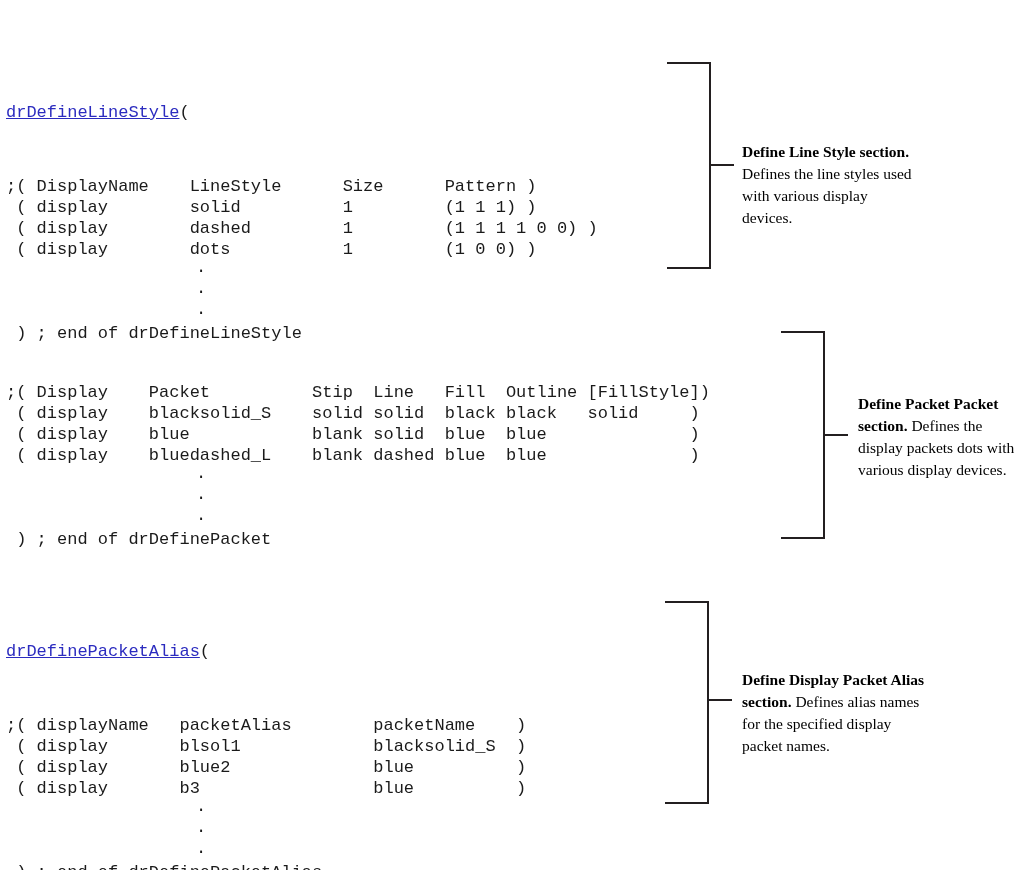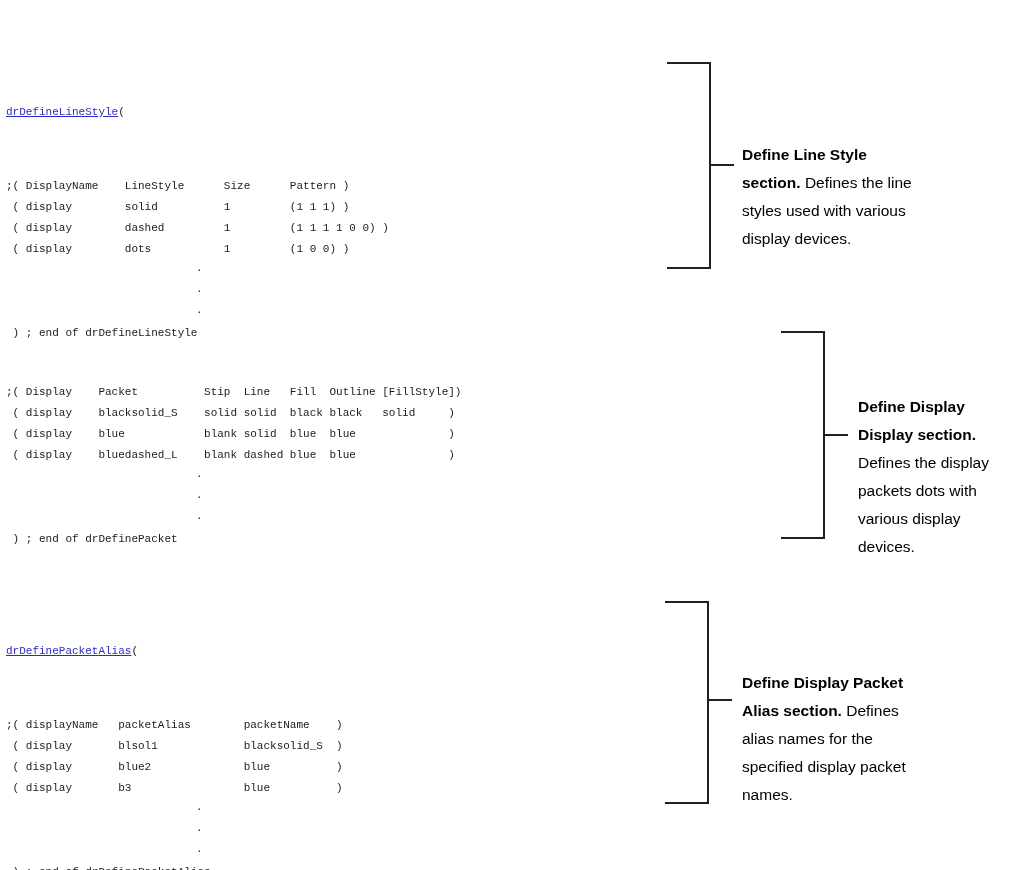"drDefineLineStyle(" .code-block { font-size: 11px -> 17px }
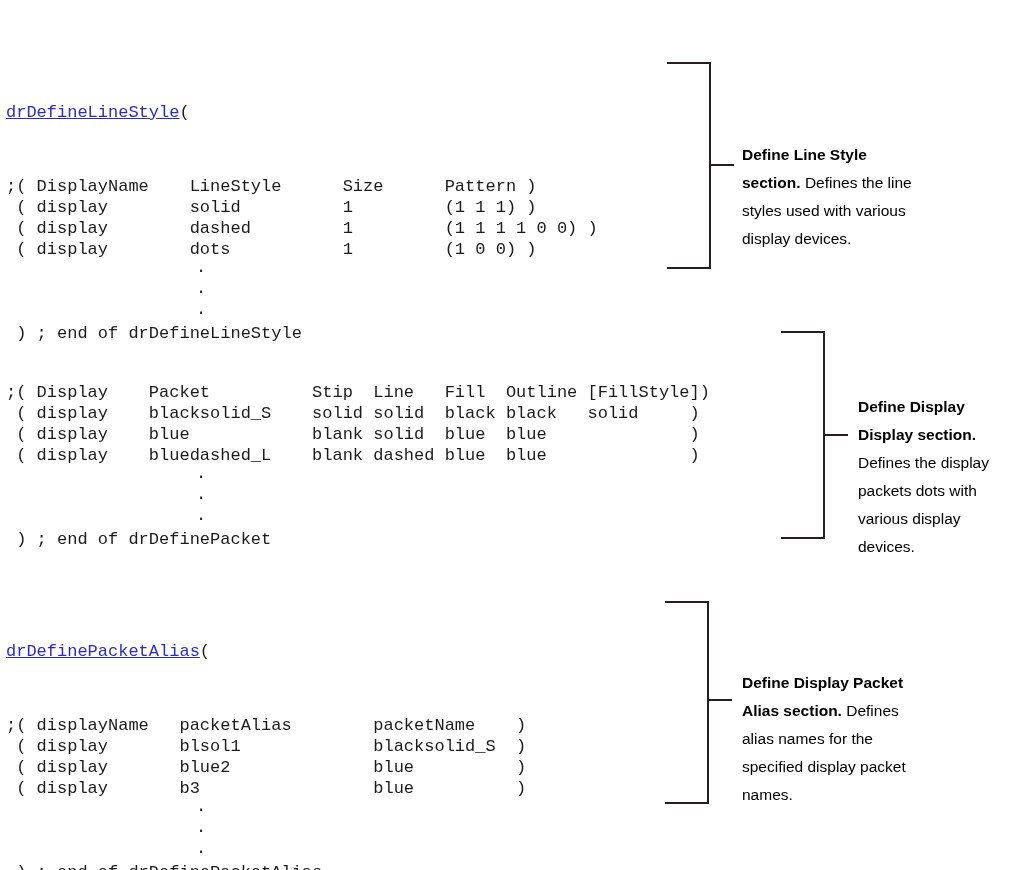"Define Line Style section. Defines" .callout { font-family: Liberation Sans, sans-serif -> Liberation Serif, serif; line-height: 28px -> 22px }
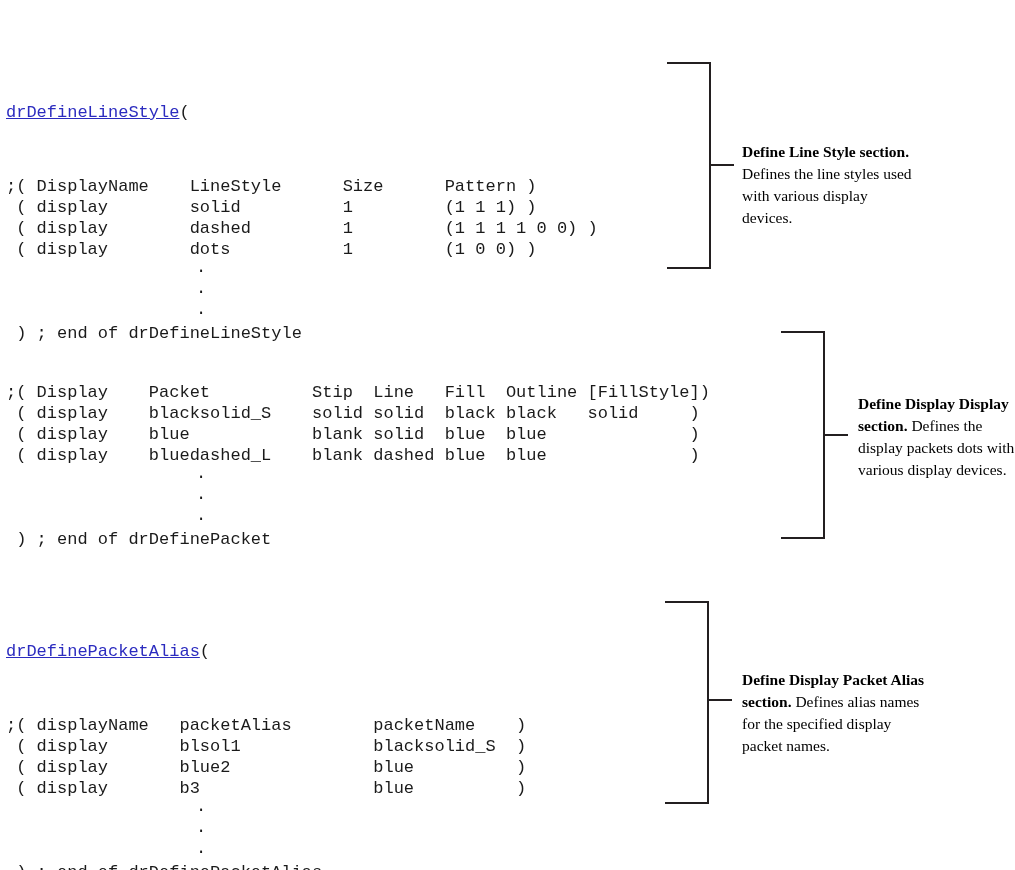"Define Display Display section." span.lead { text: Display Display -> Packet Packet }
